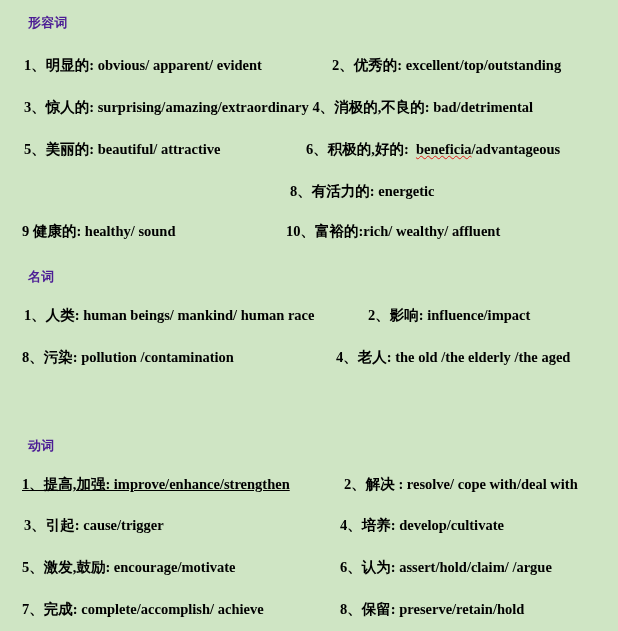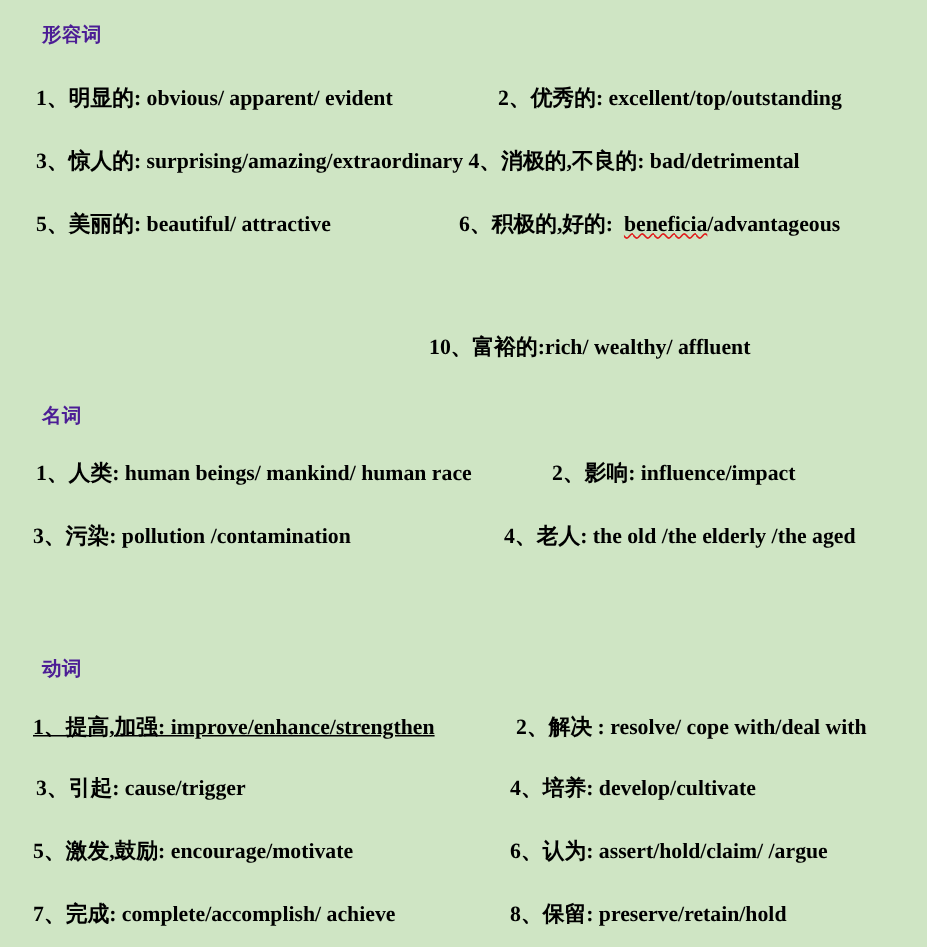"8、有活力的: energetic" span.cell { html: none -> <span>8、有活力的: energetic</span> }
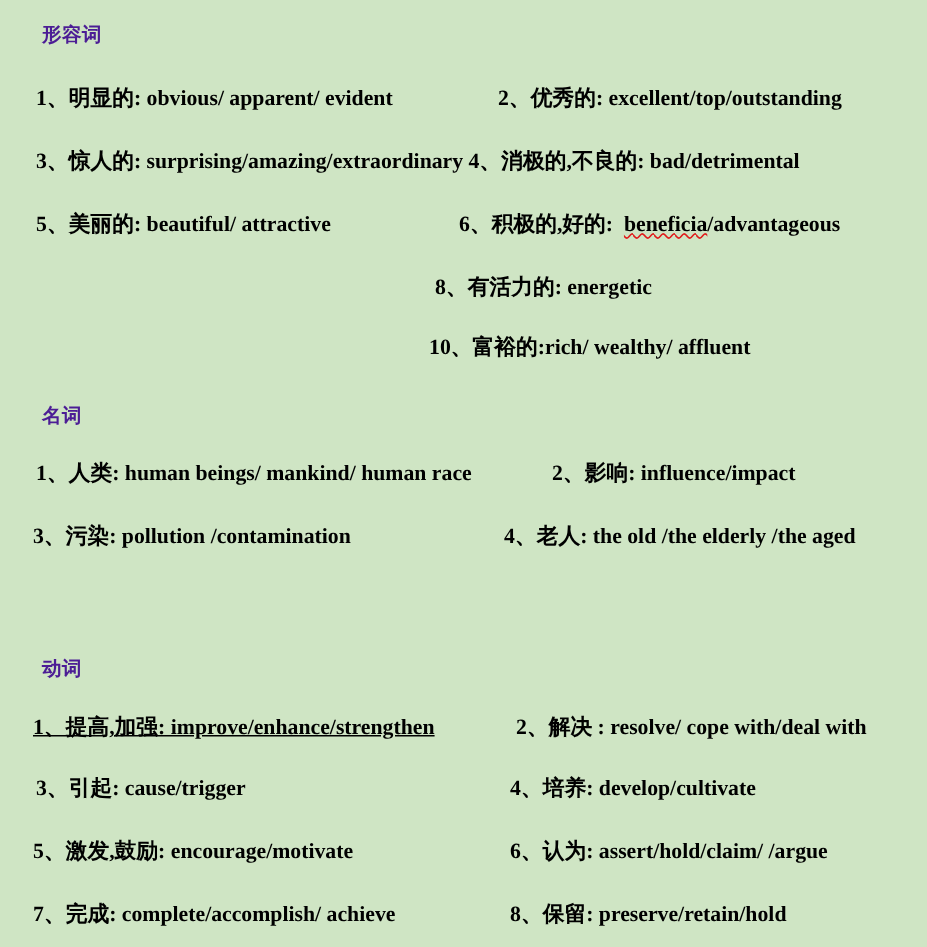"9 健康的: healthy/ sound" span.cell { html: none -> <span>9 健康的: healthy/ sound</span> }
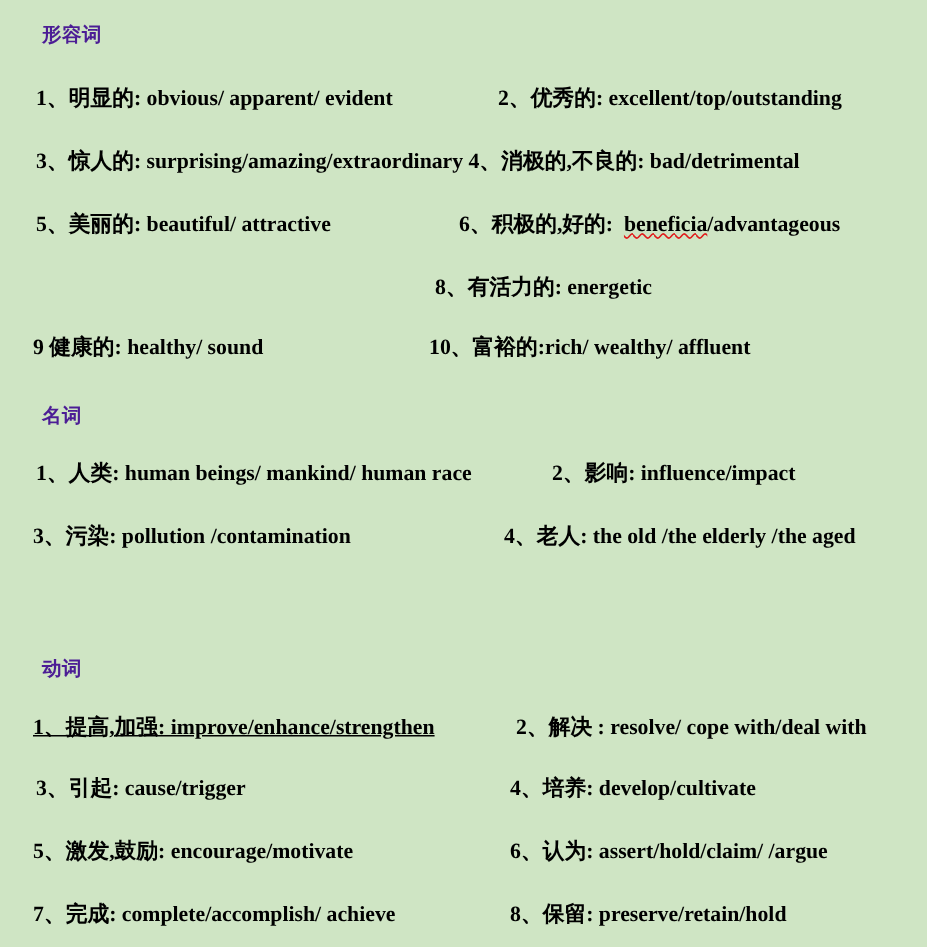"3、污染: pollution /contamination" span.cell { text: 3 -> 8 }
